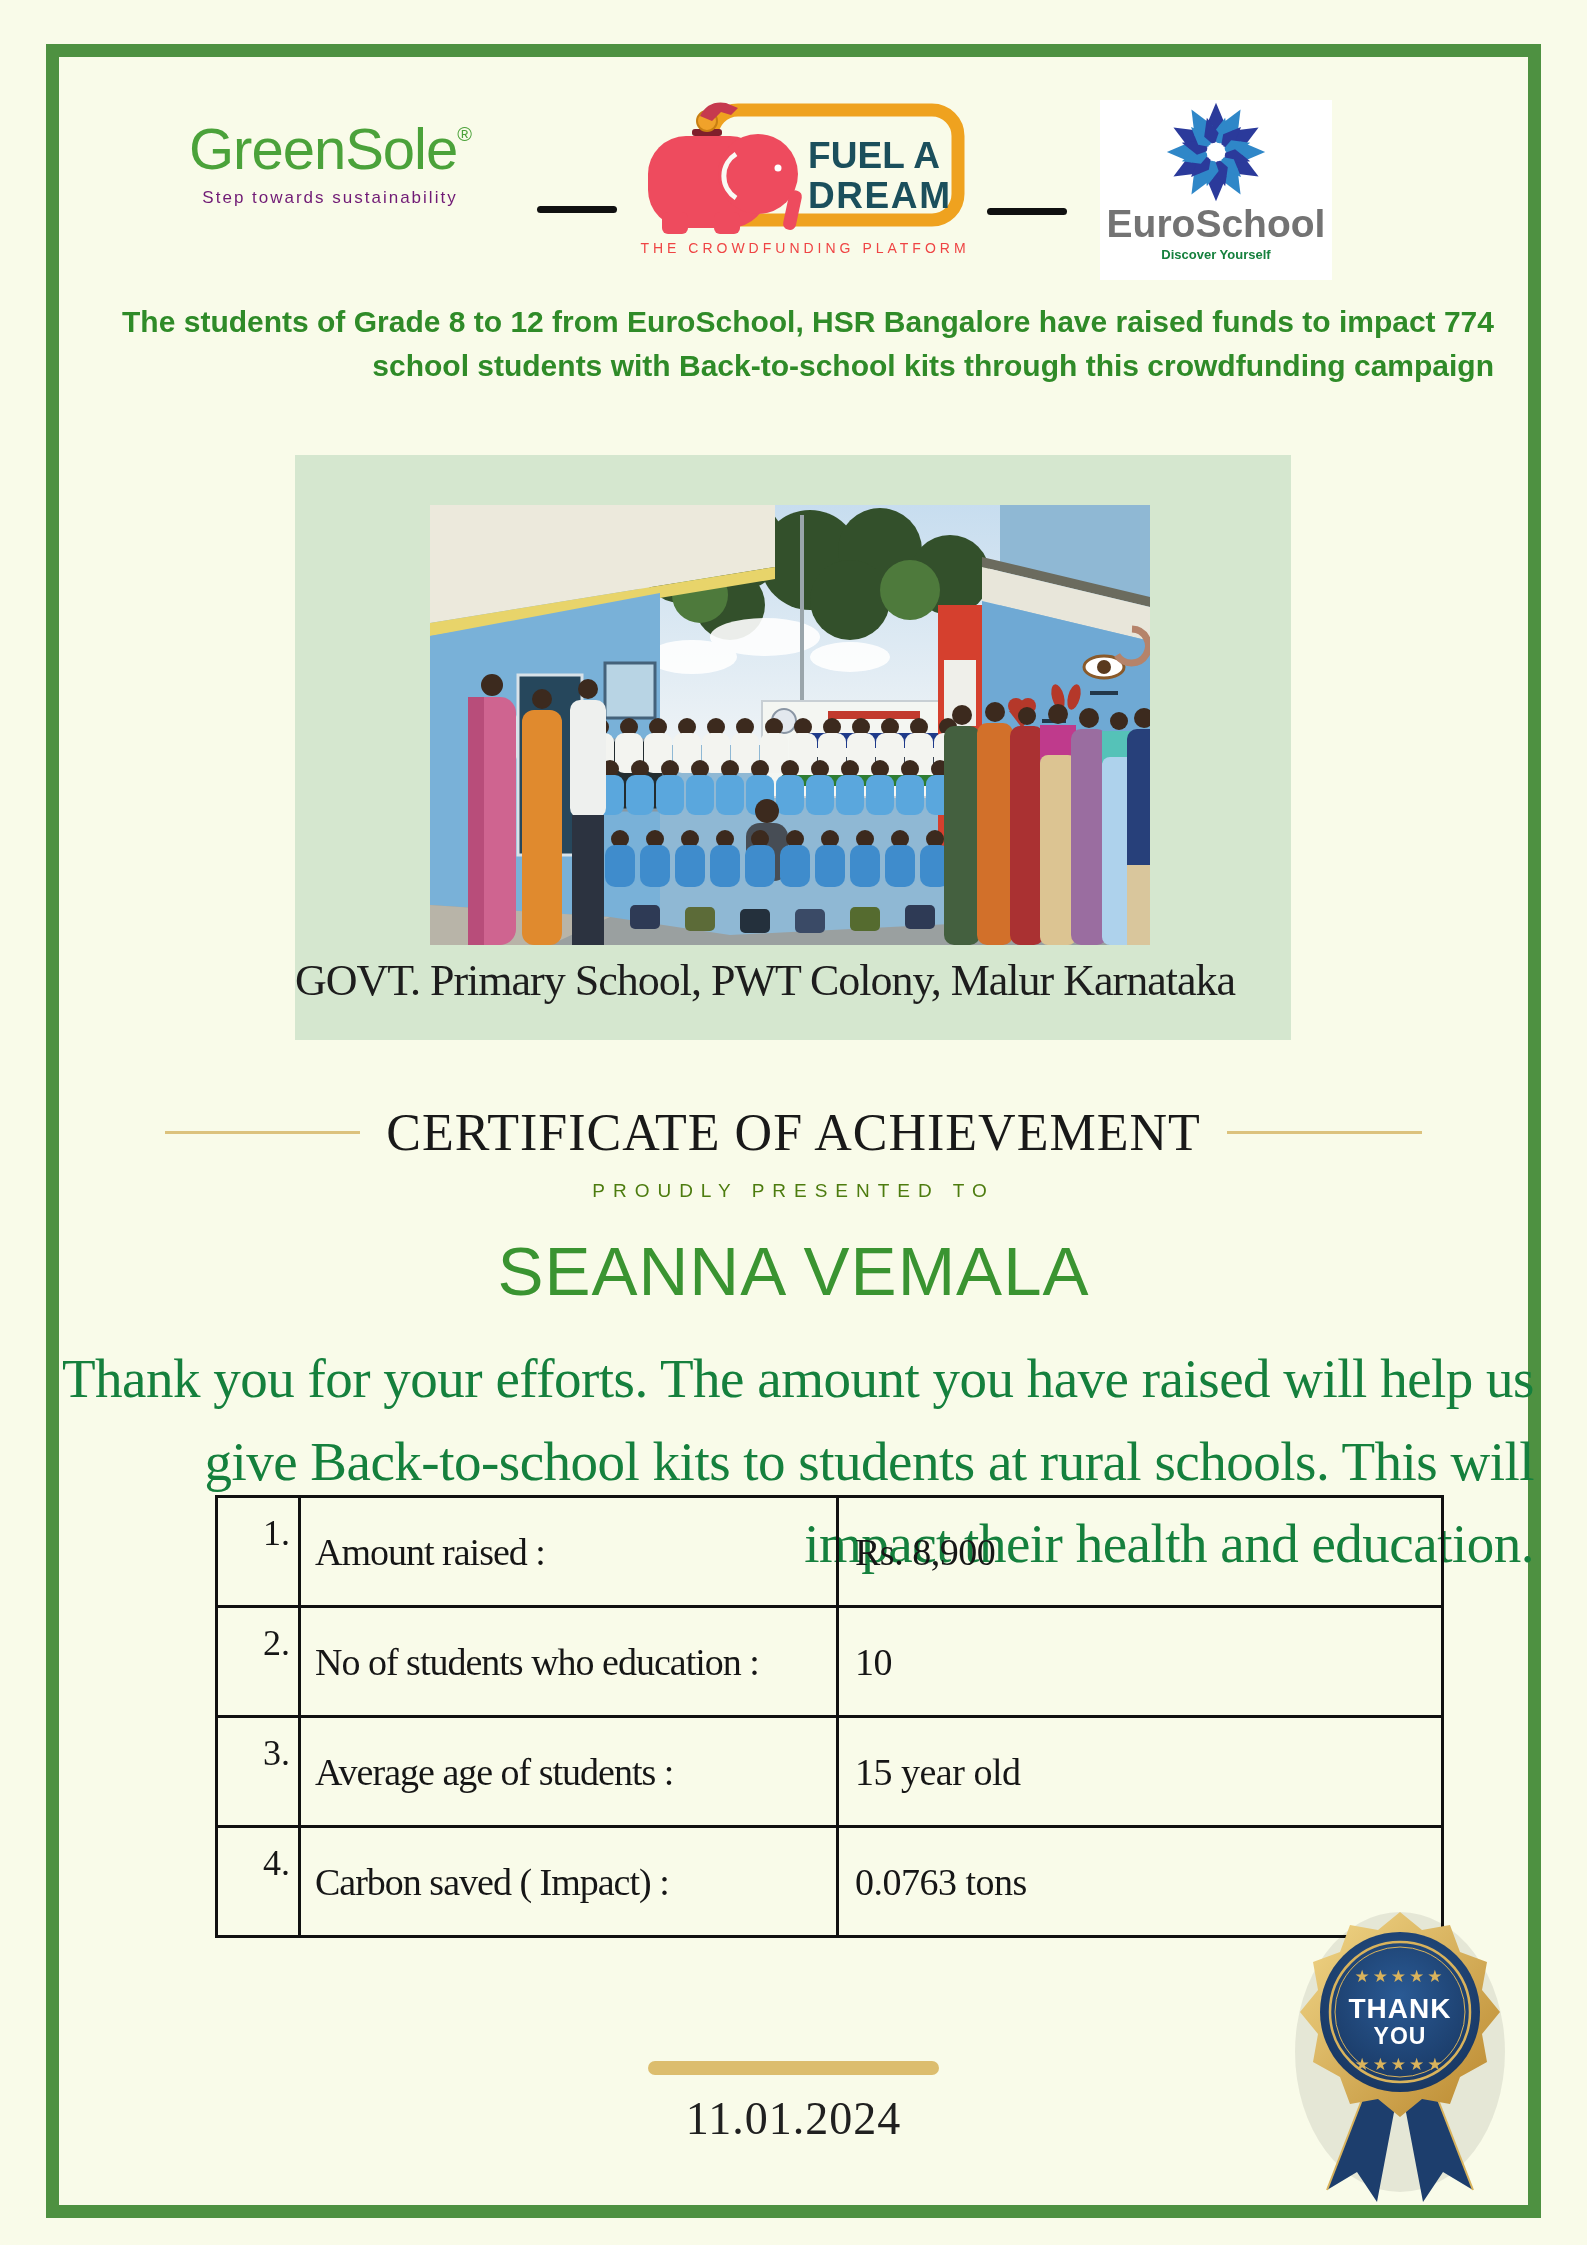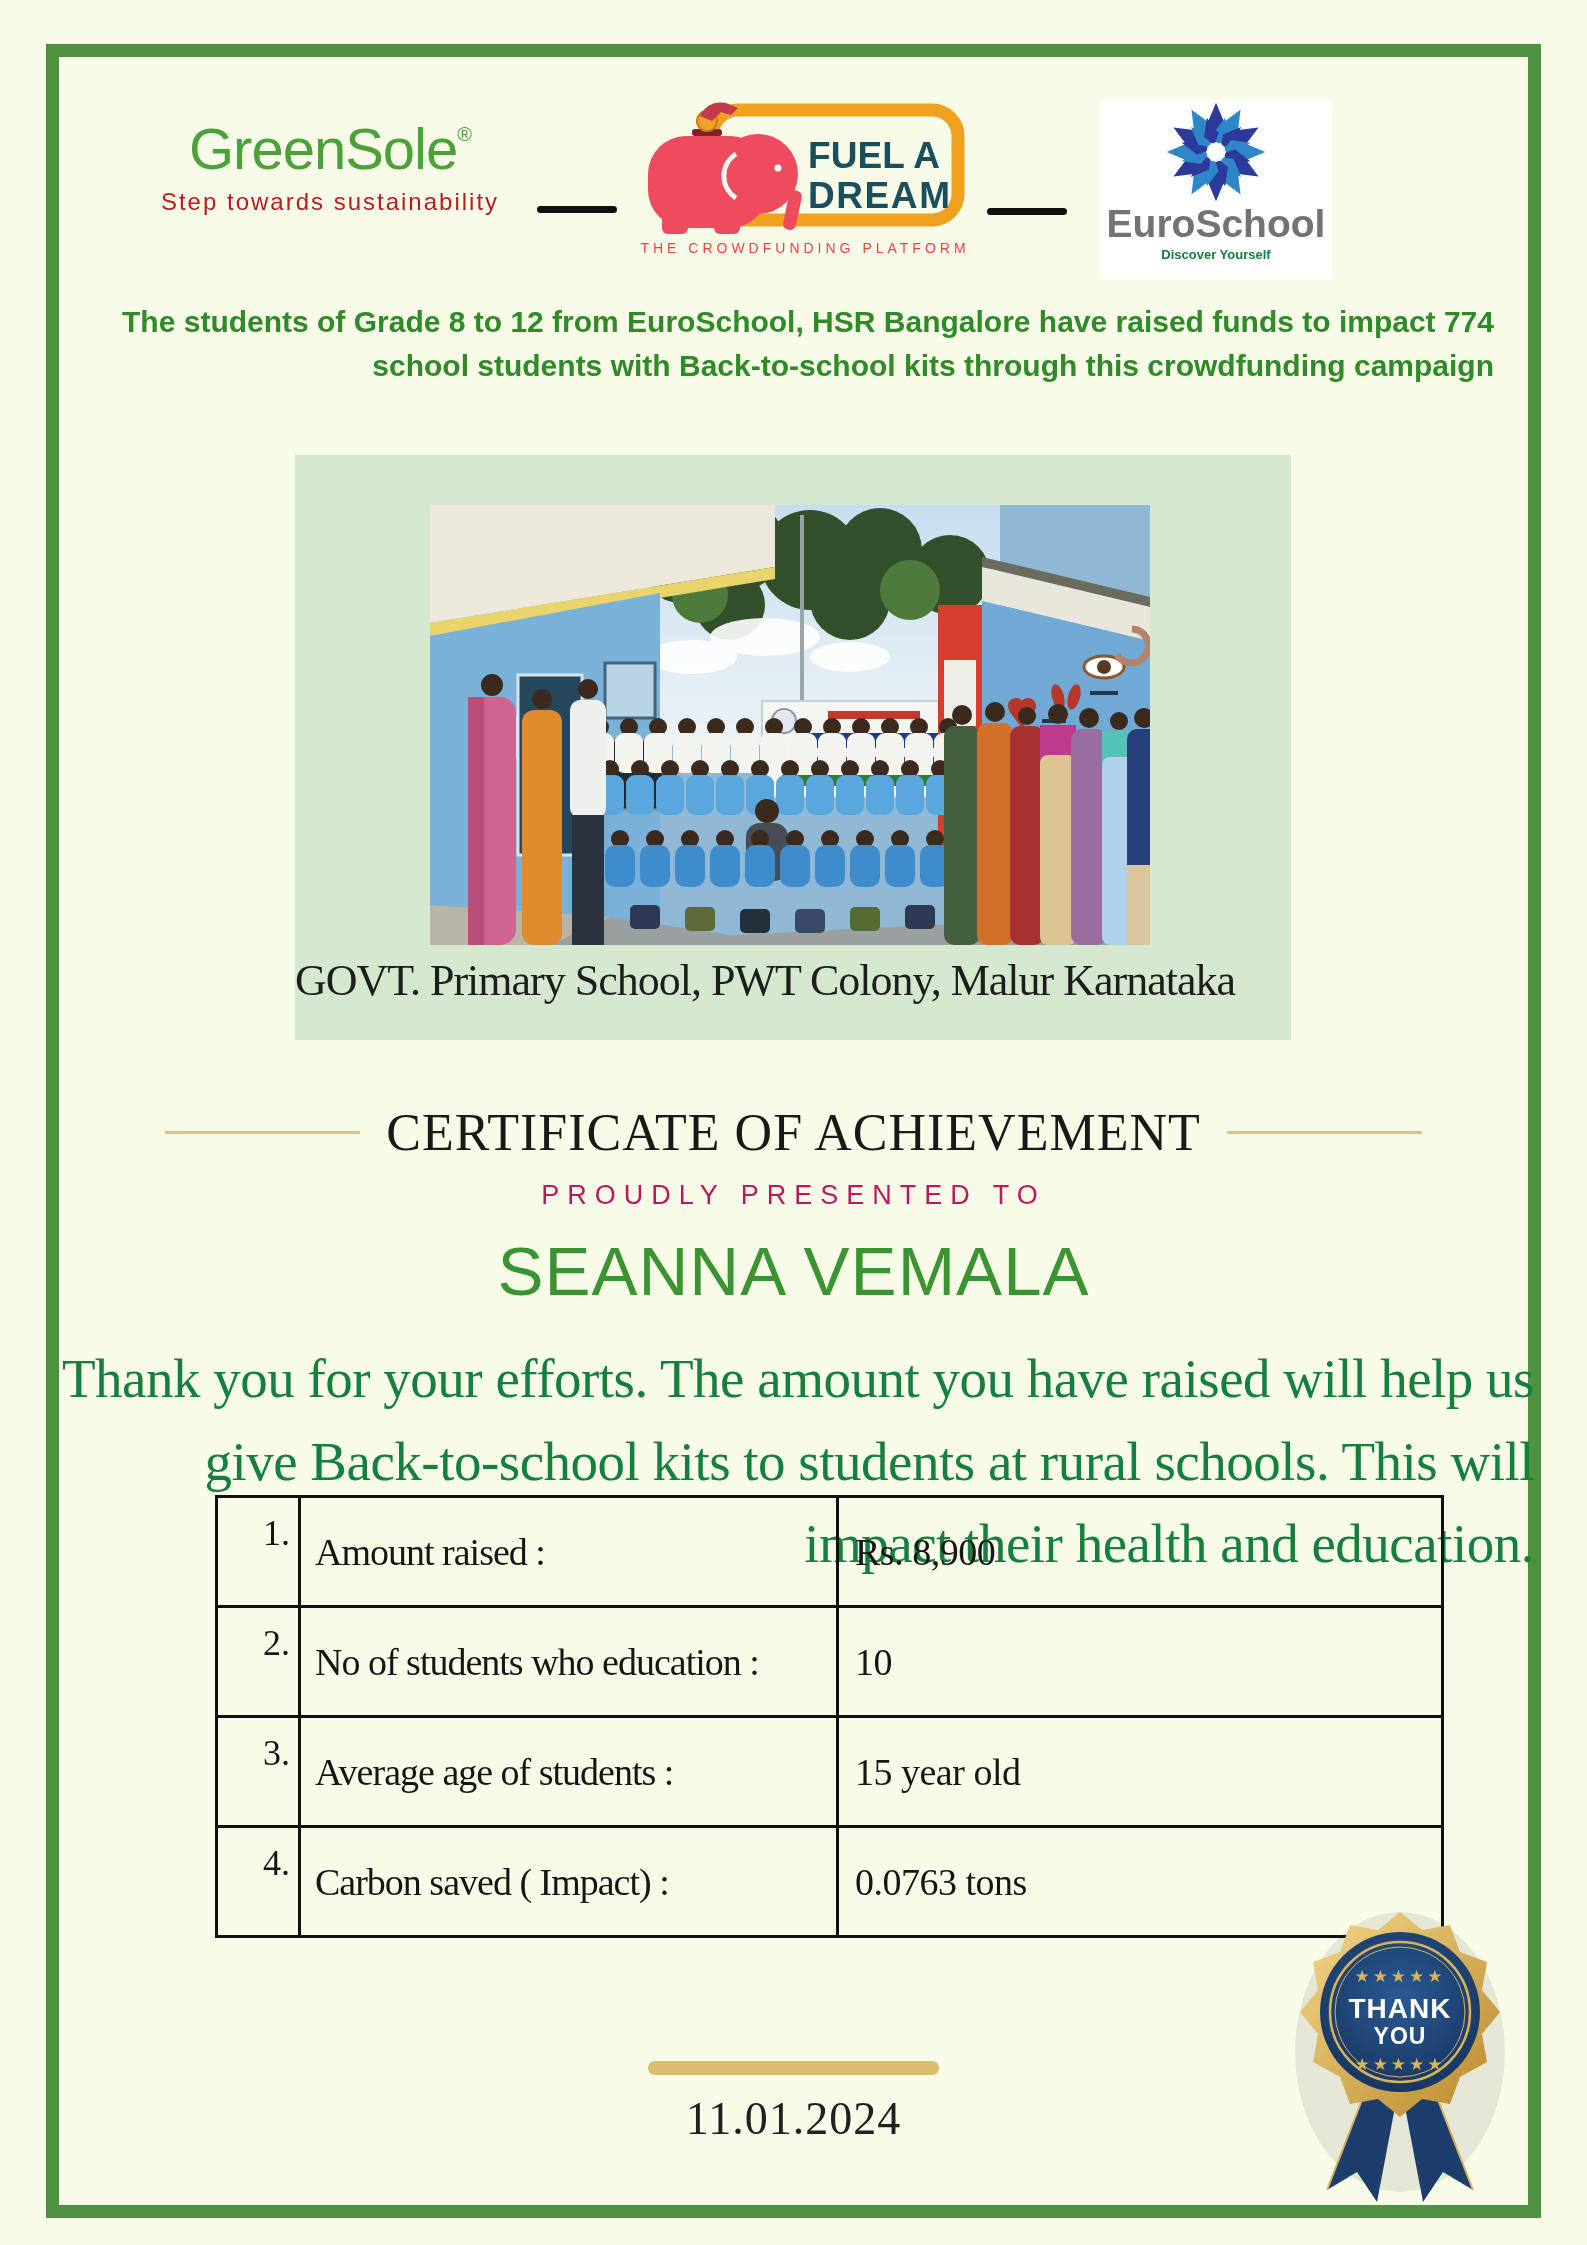"Step towards sustainability" .gs-tag { color: #b91c1c -> #701a75; font-size: 24px -> 17px }
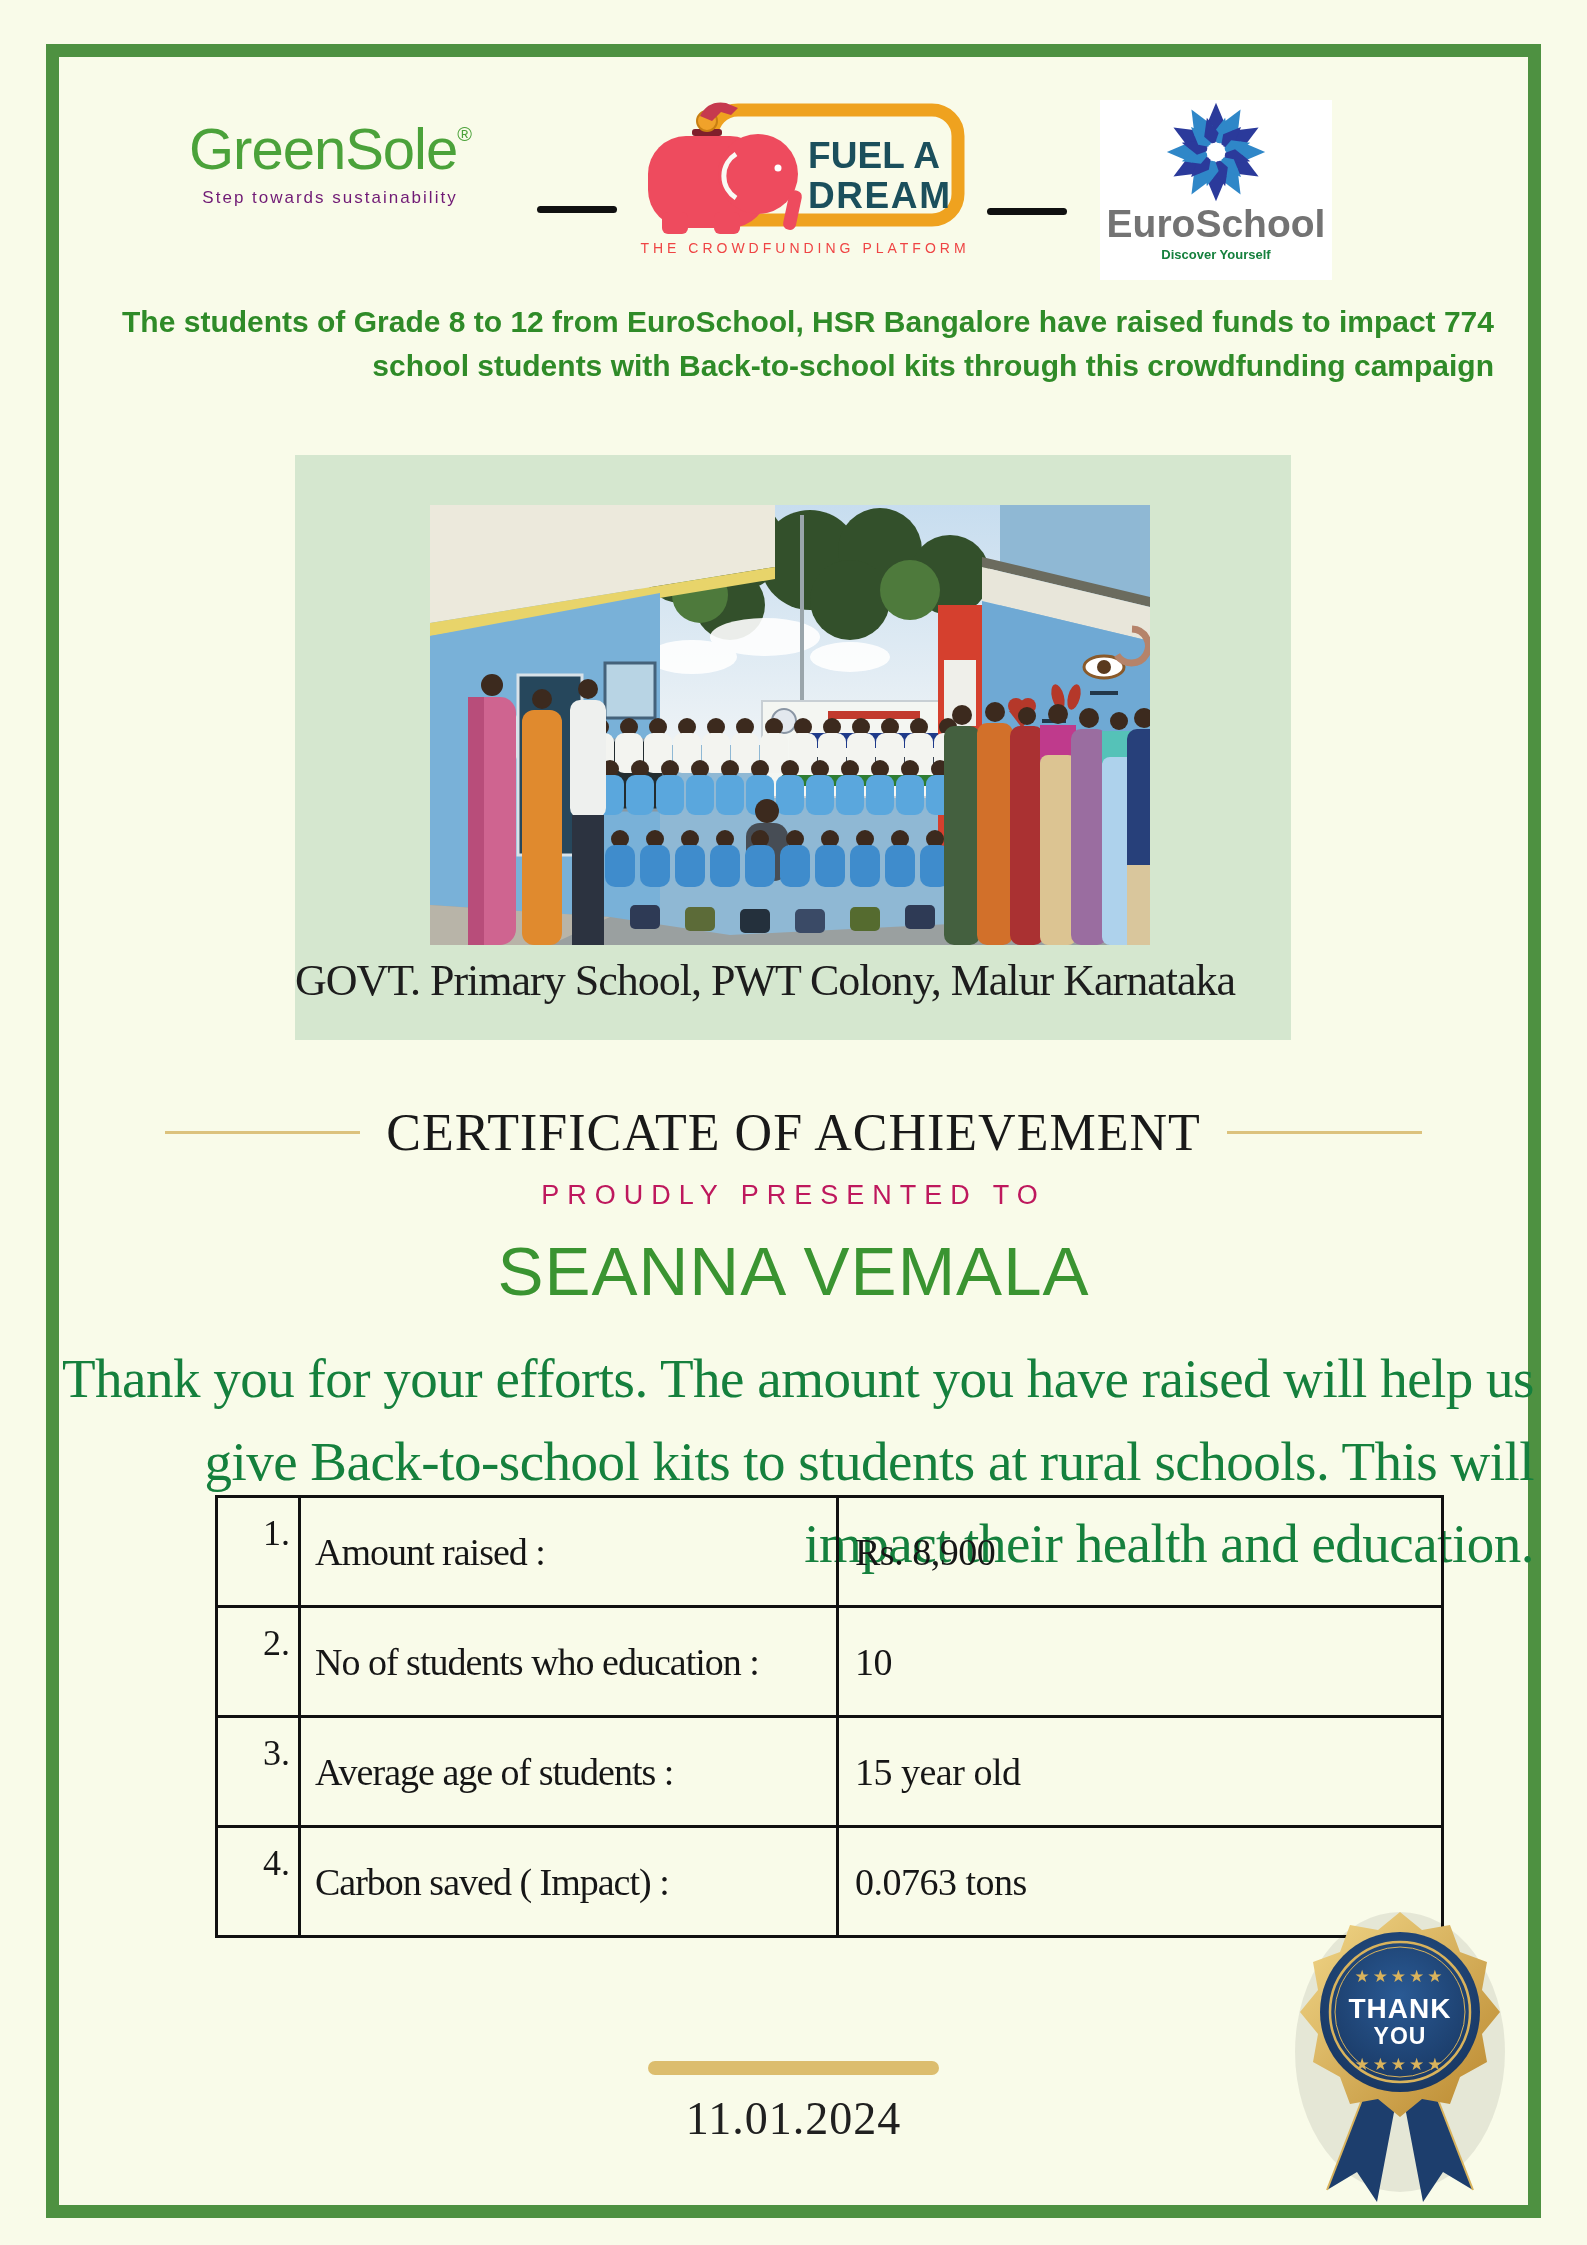"PROUDLY PRESENTED TO" .presented { color: #be185d -> #4d7c0f; font-size: 27px -> 19px }
